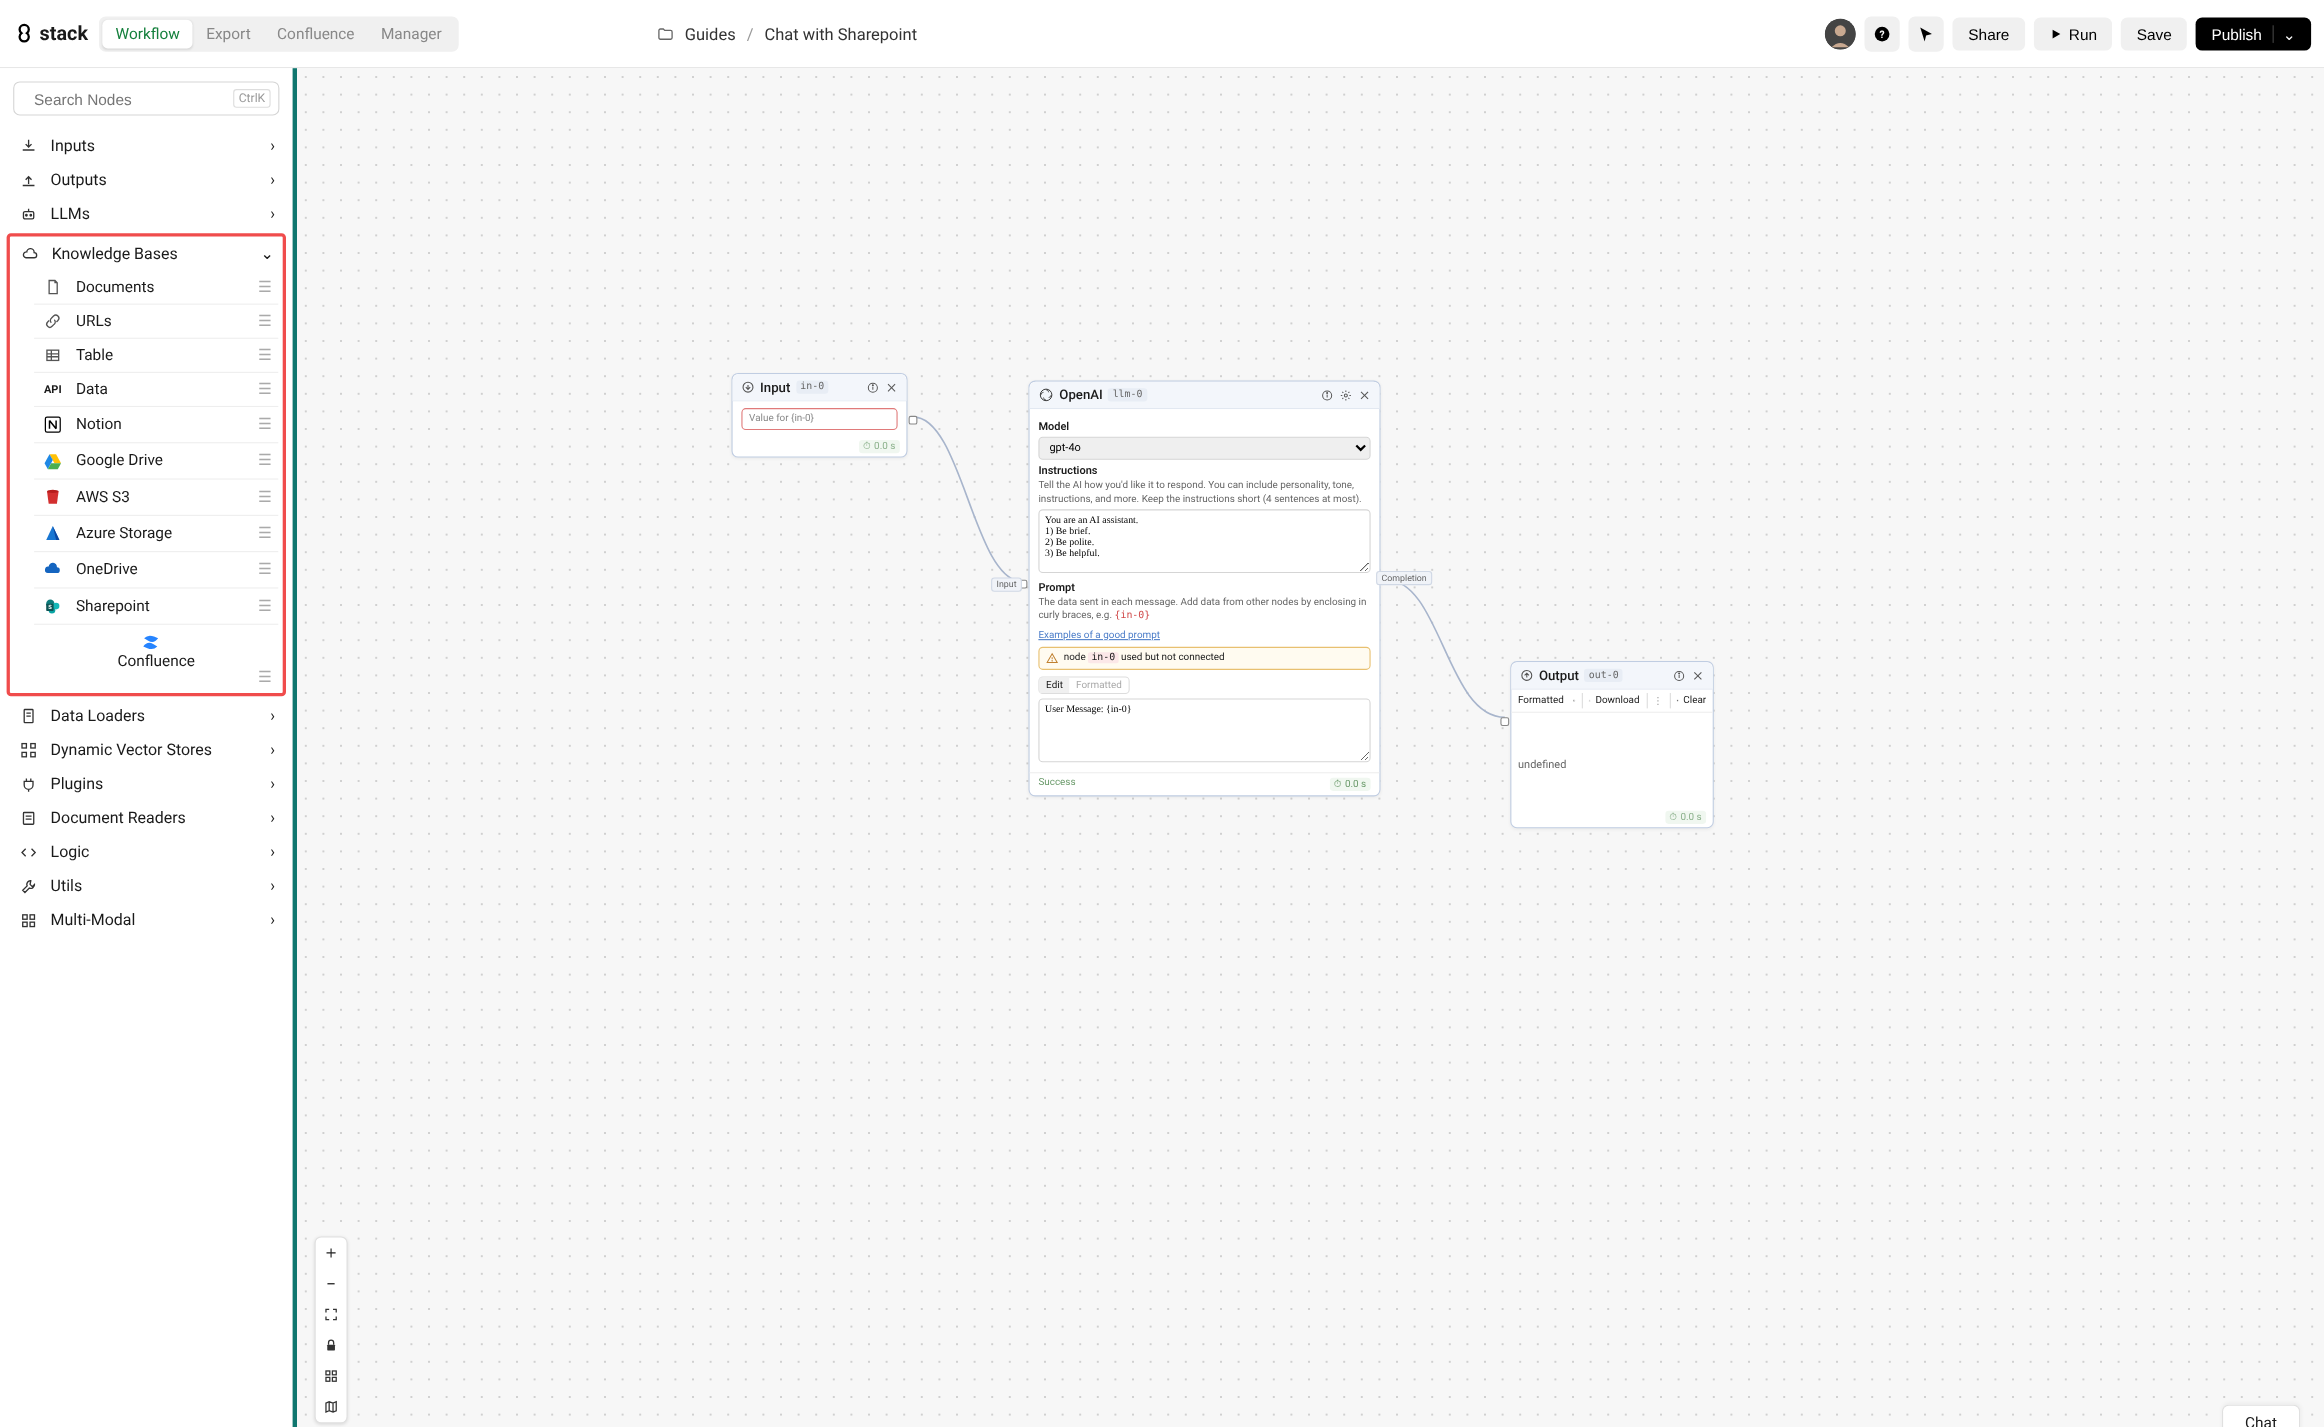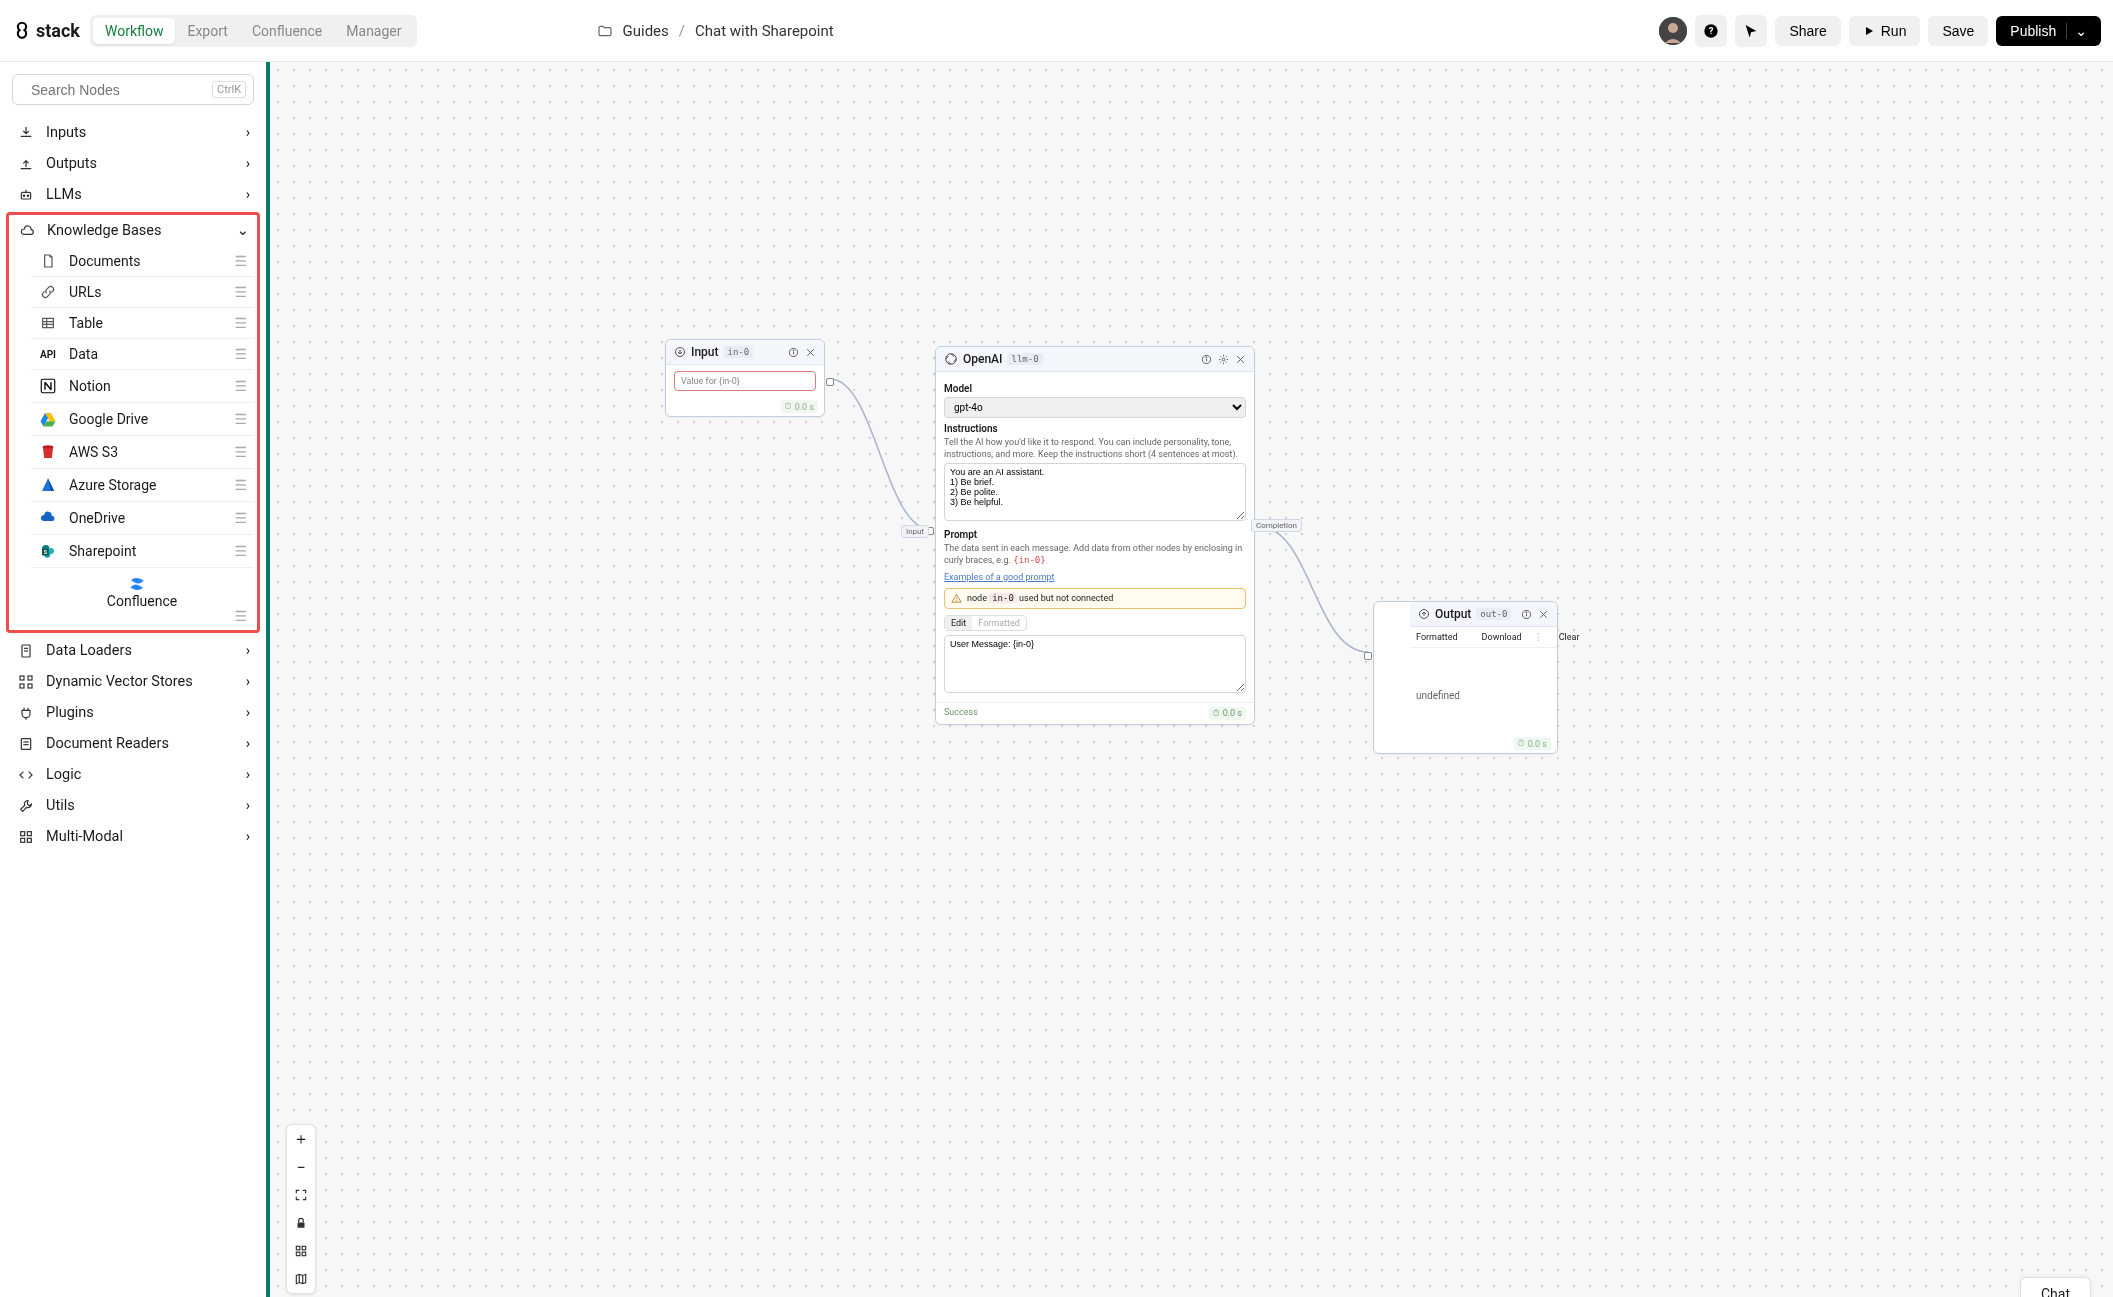"You are an AI assistant." .node-openai textarea { font-family: Liberation Sans, sans-serif -> Liberation Serif, serif }
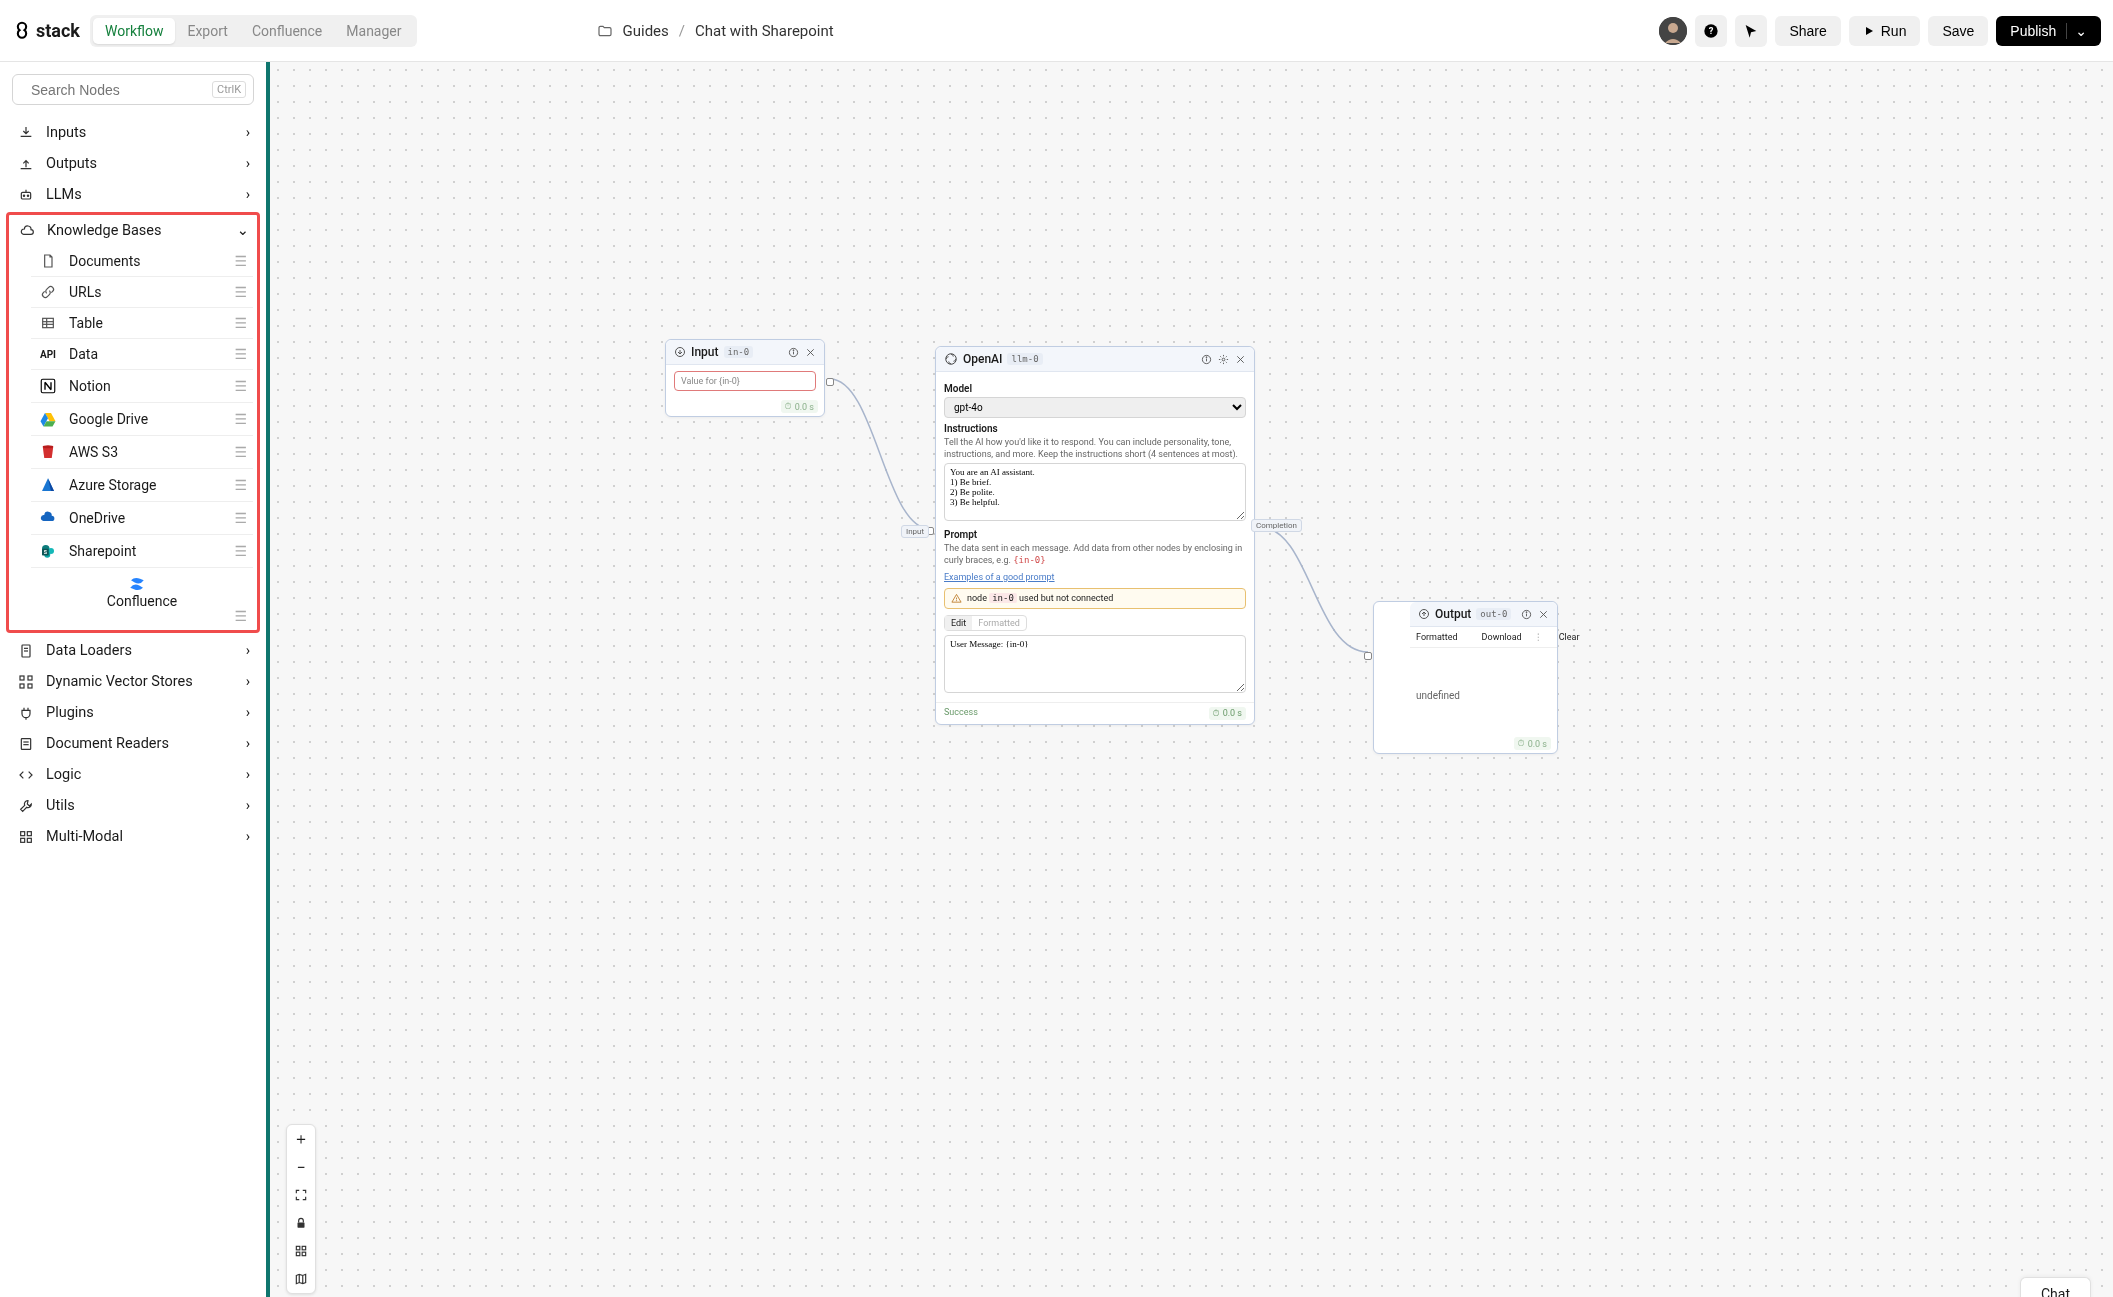"Output" .node-output { padding-left: 36px -> none }
